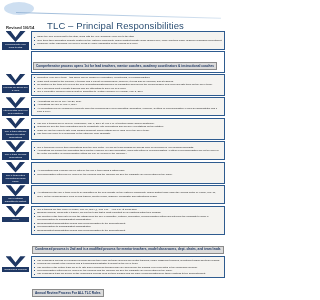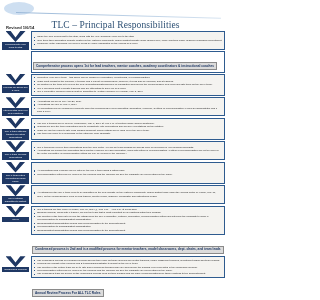"TLC – Principal Responsibilities" #page-title { font-family: Liberation Serif, serif -> none }
